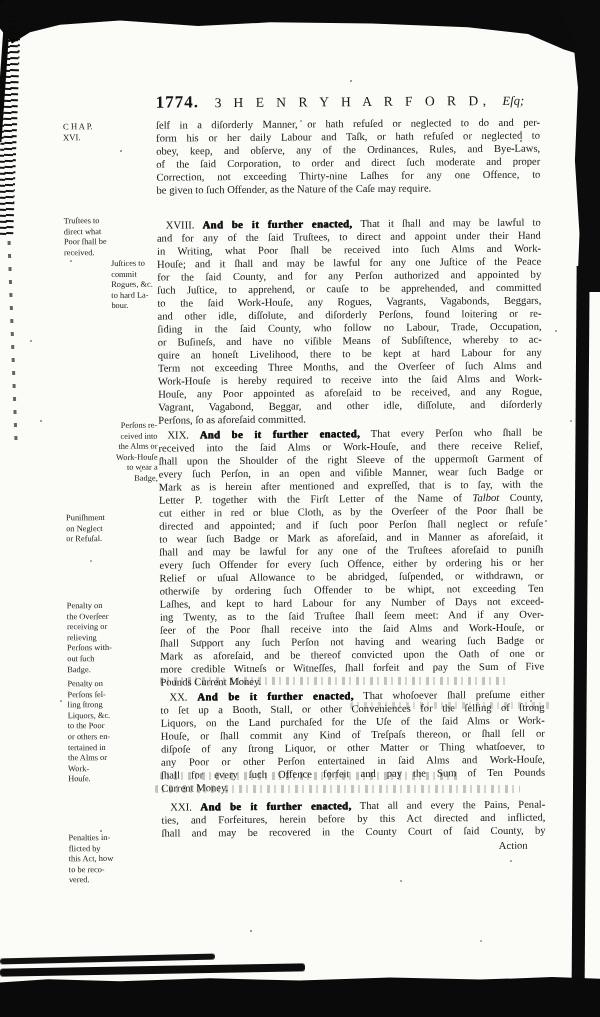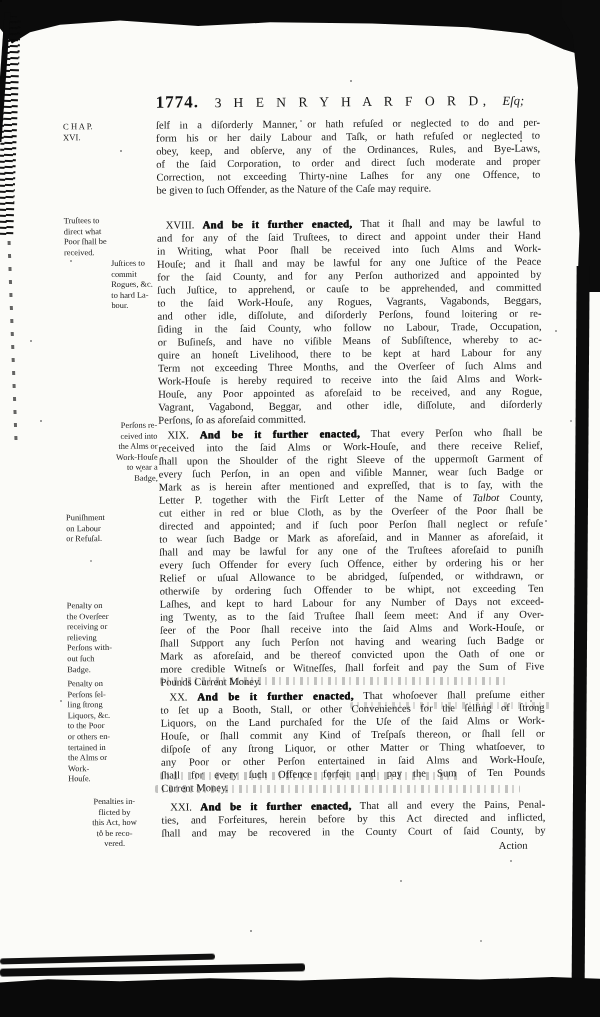"Puniſhment" div.note { text: Labour -> Neglect }
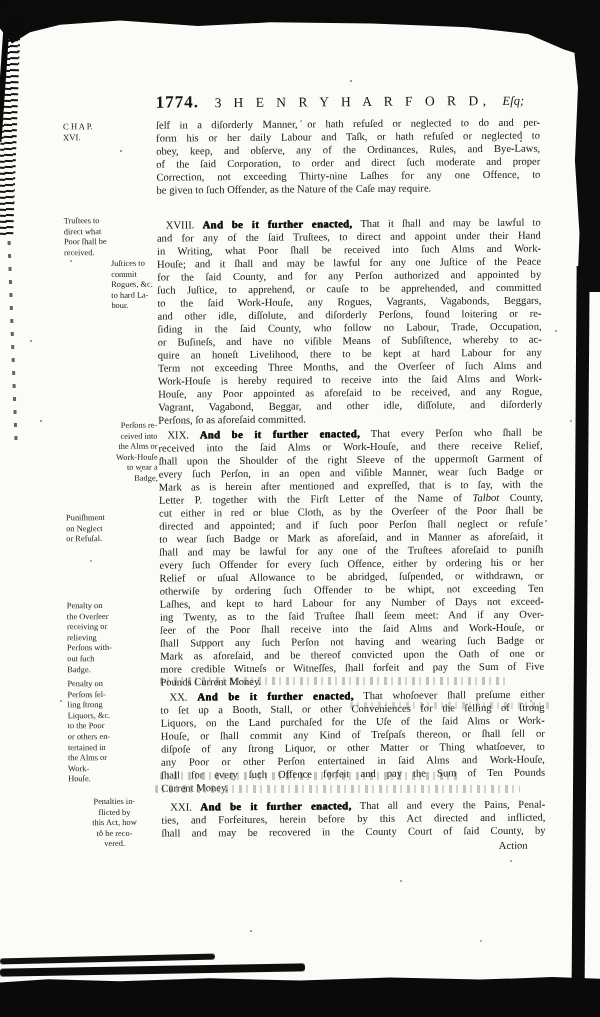"Penalties in-" div.note { text-align: center -> none; top: 796px -> 832px }
